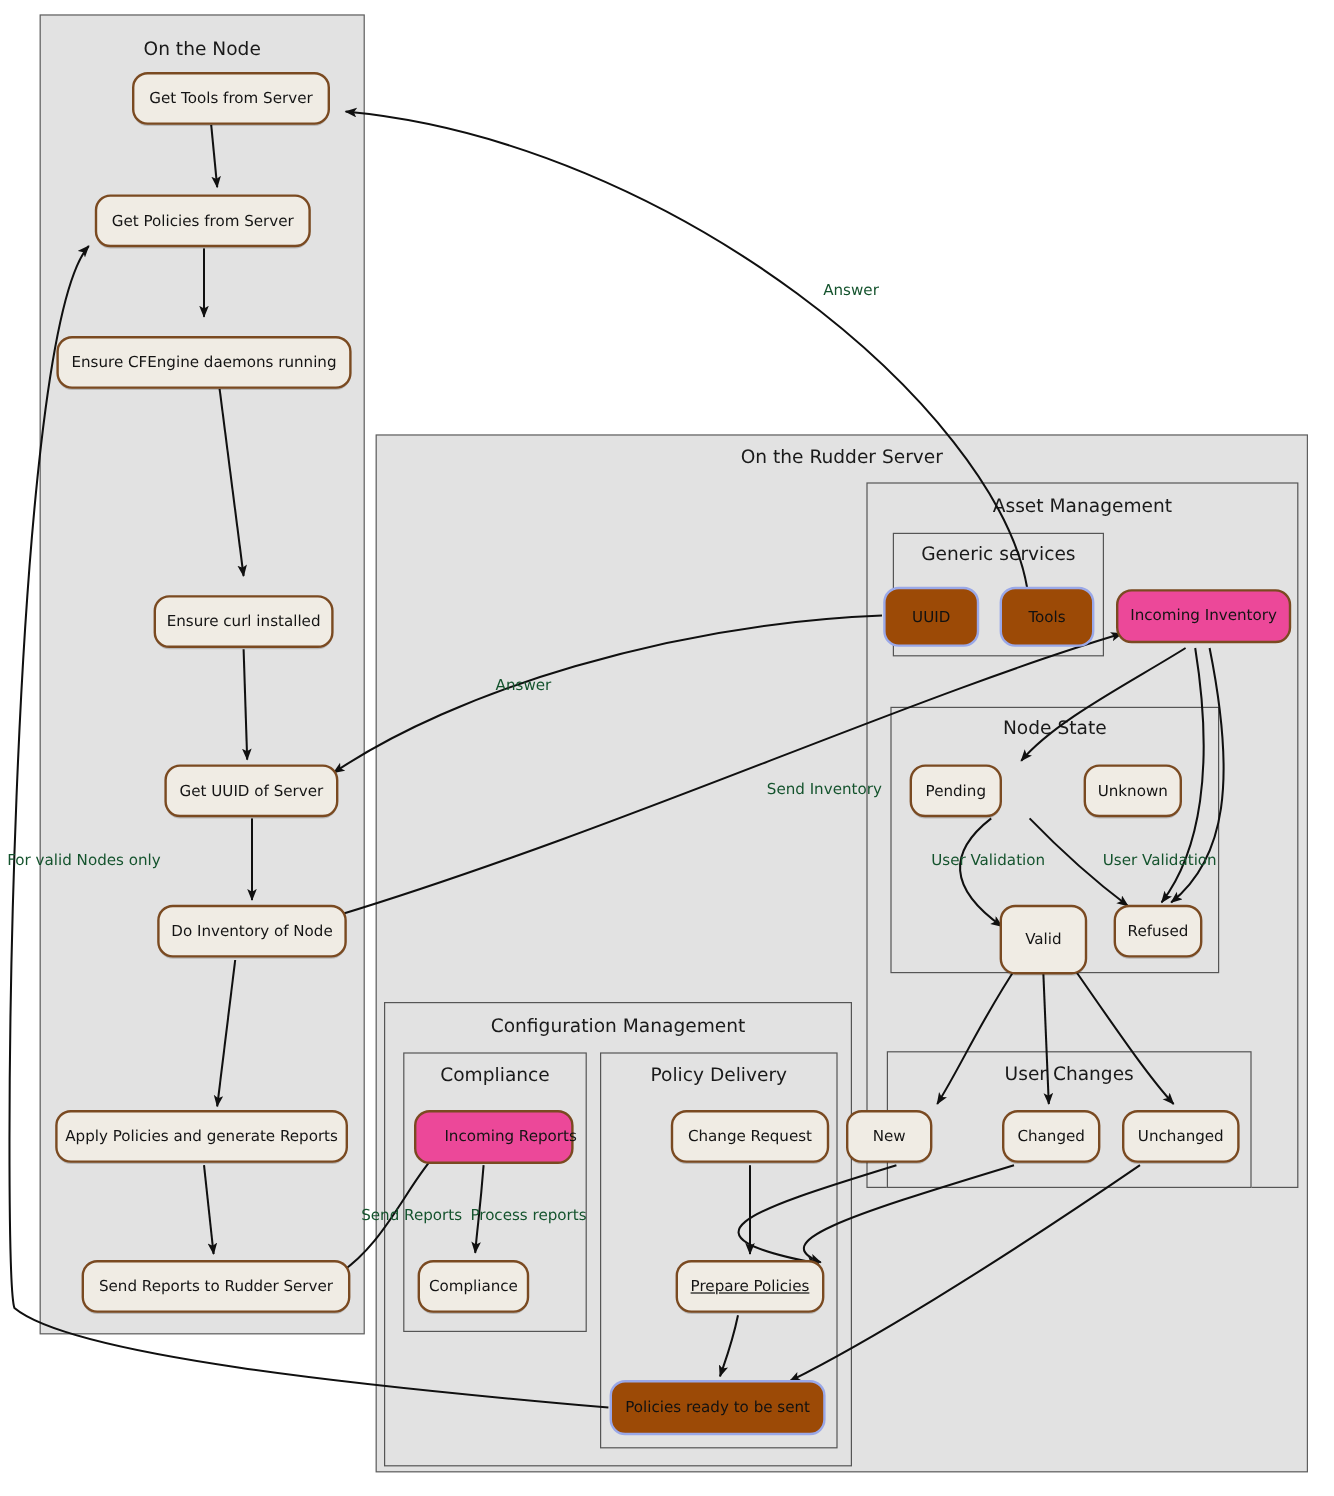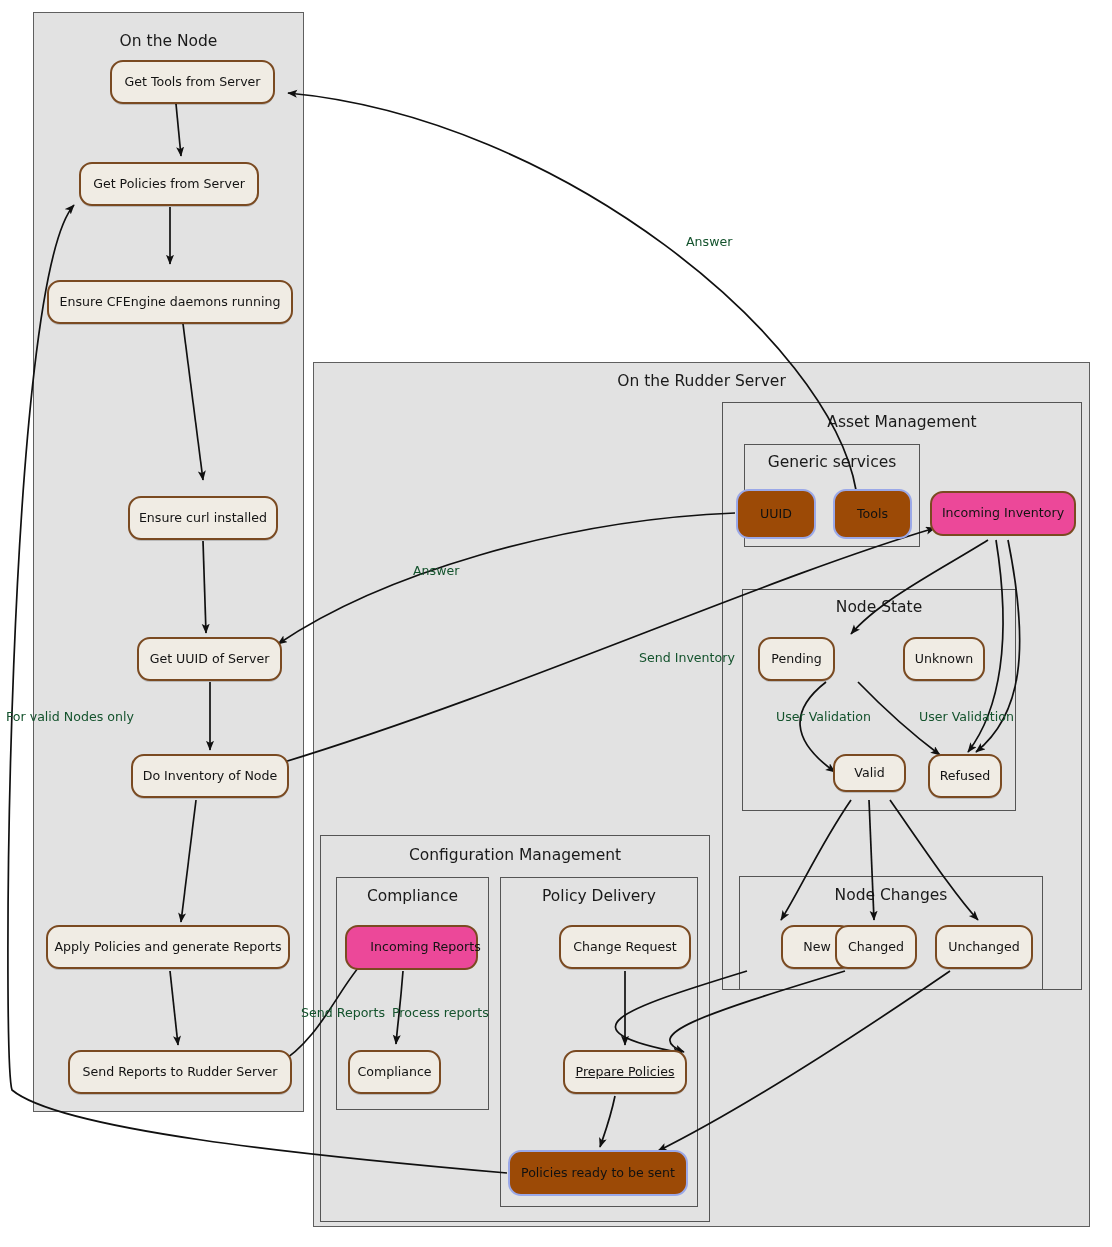"Valid" div.node { height: 38px -> 58px }
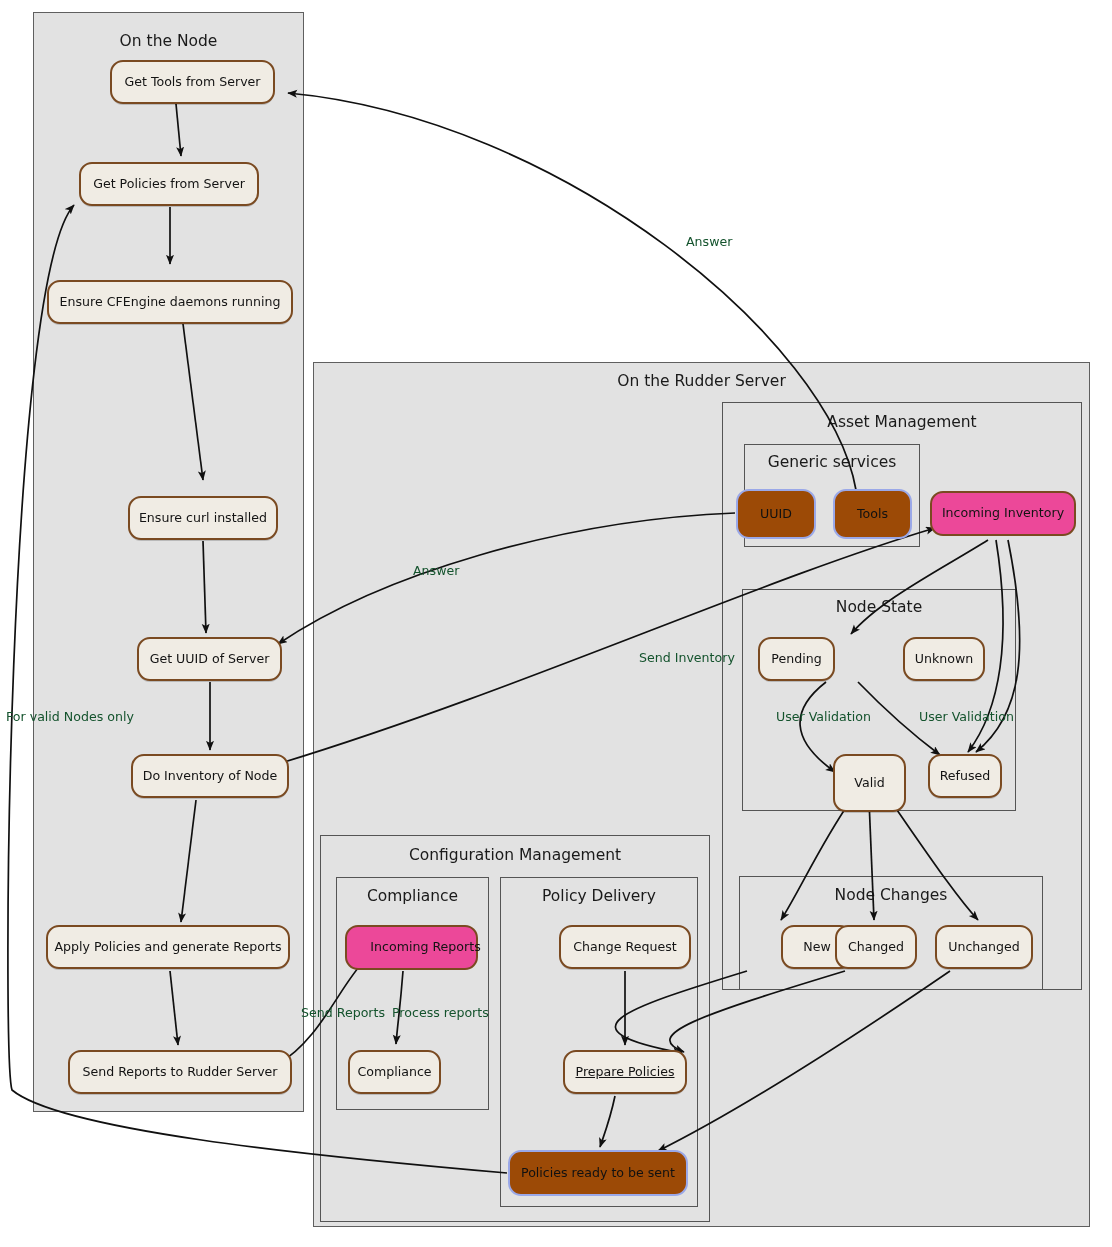"Node Changes" div.frame-title { text: Node -> User }
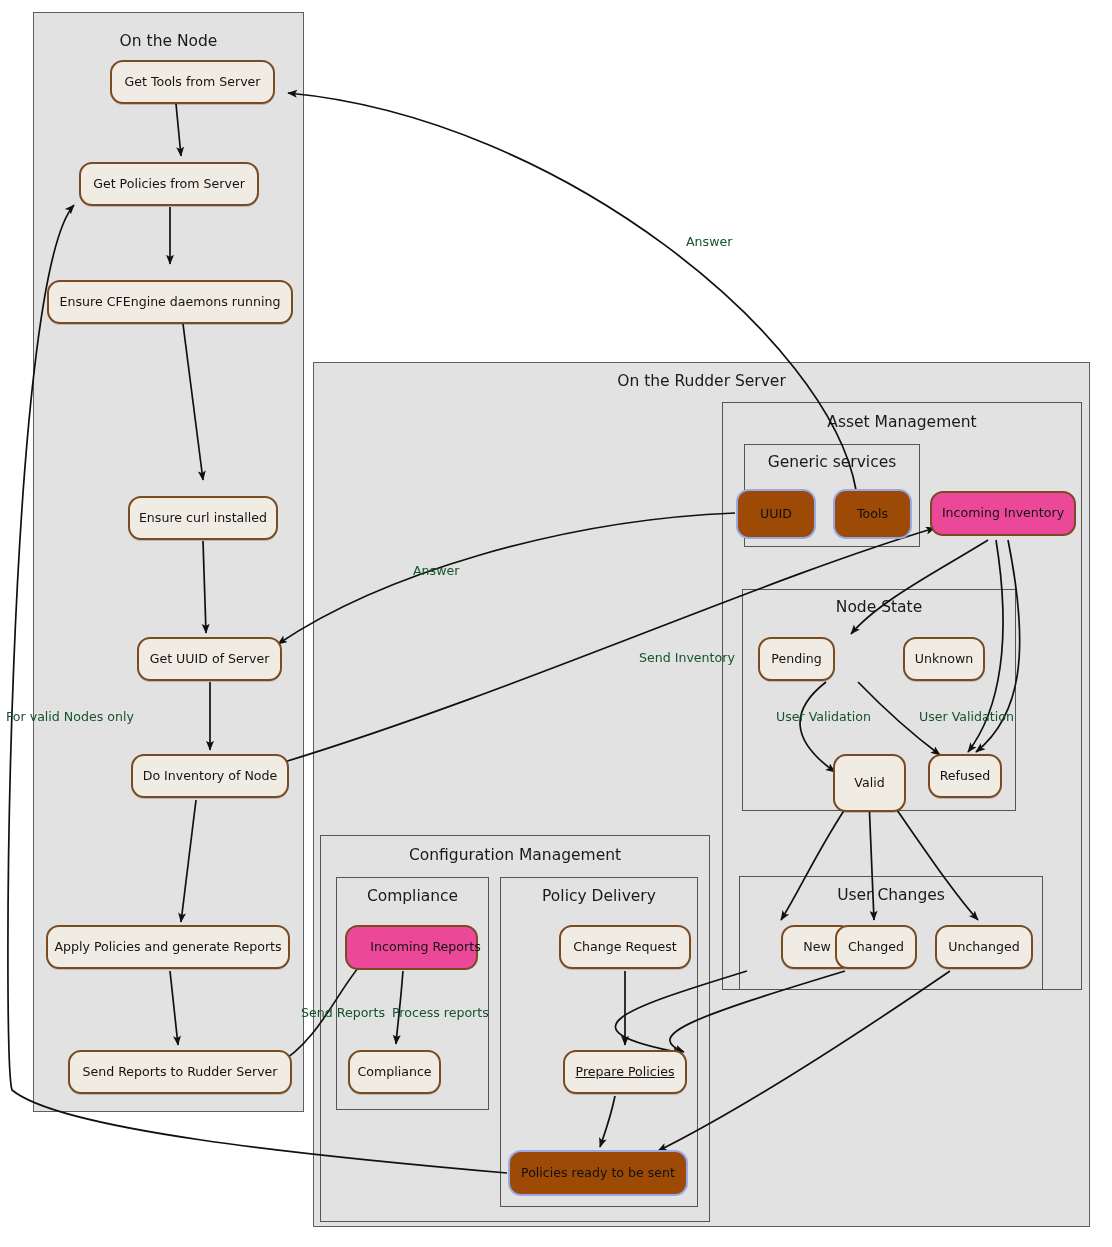"New" div.node { left: 781px -> 705px }
